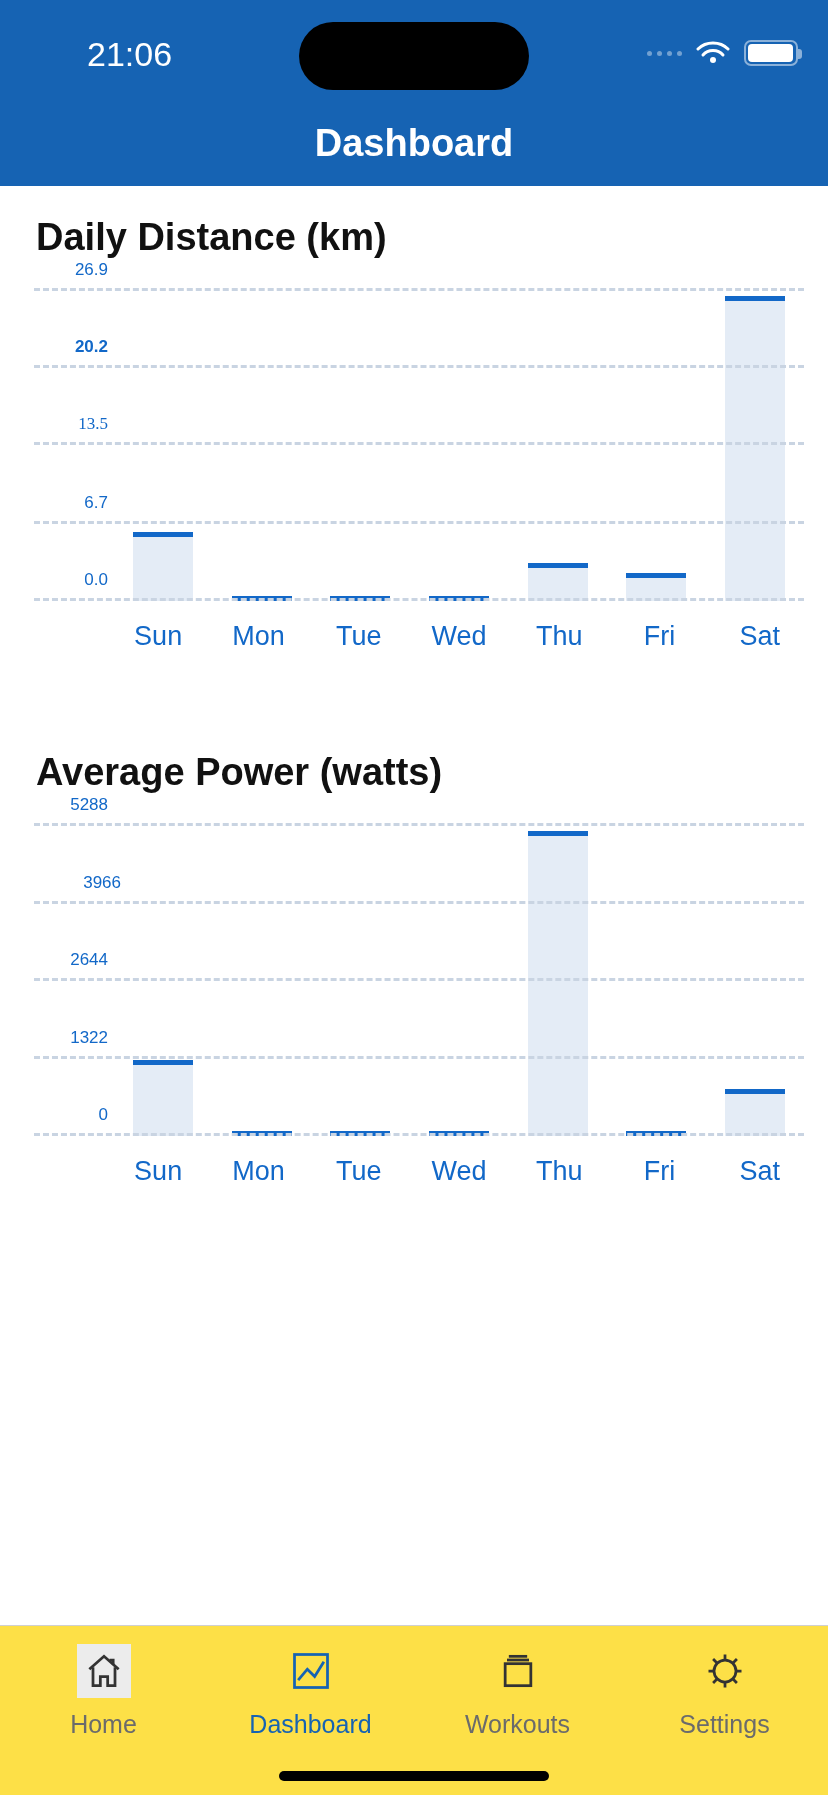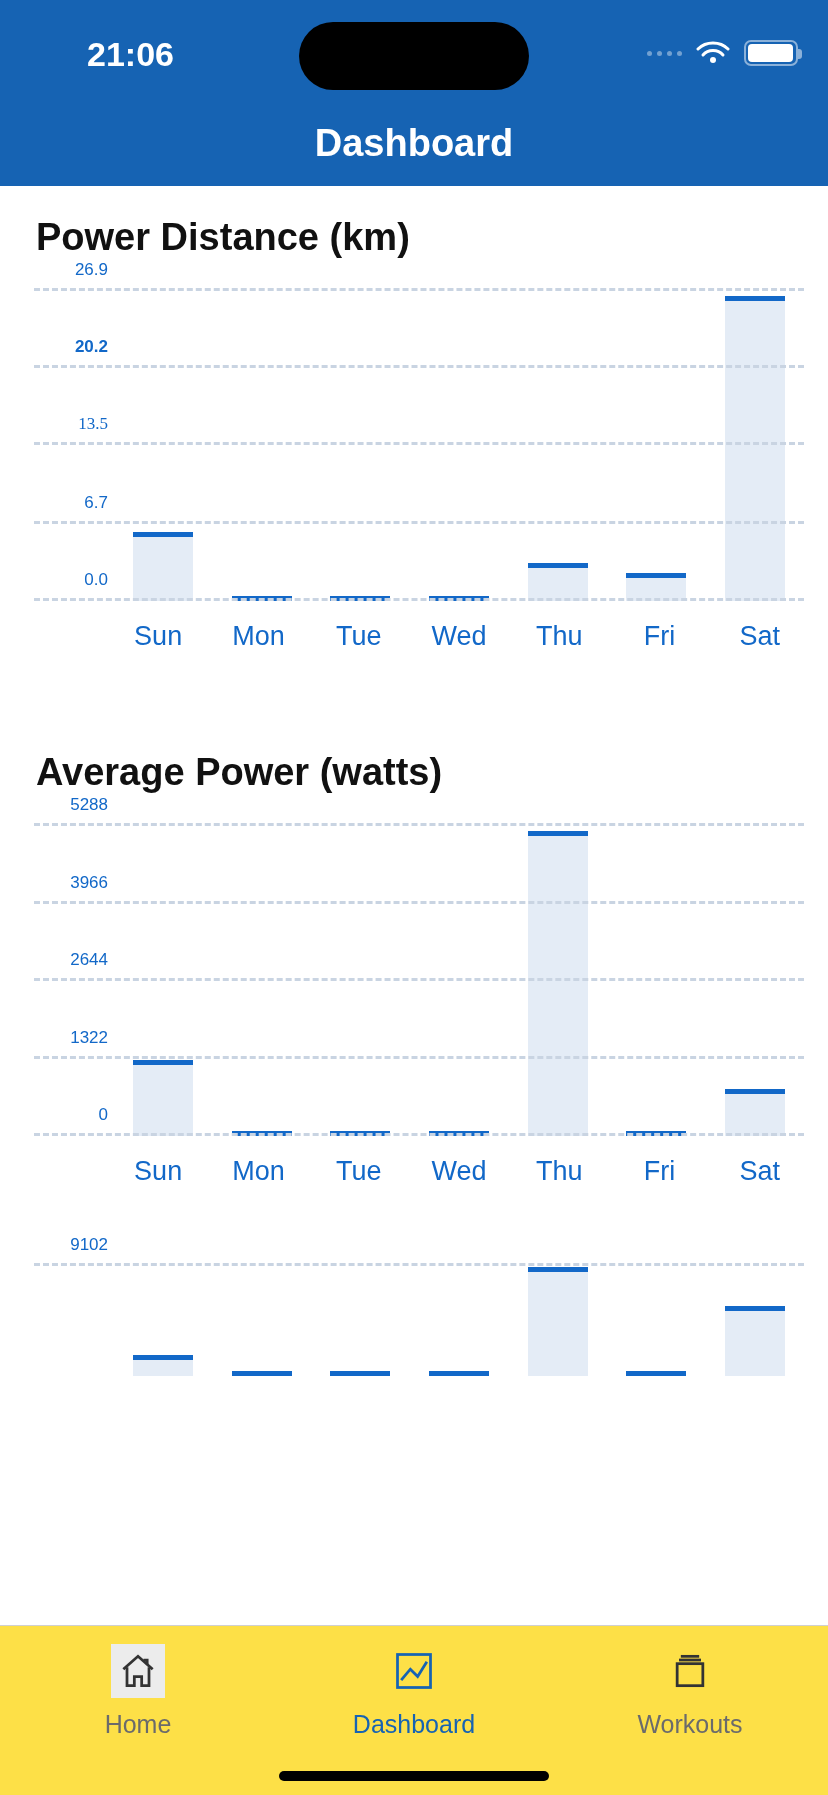"21:06" .status-time { font-weight: 700 -> 400 }
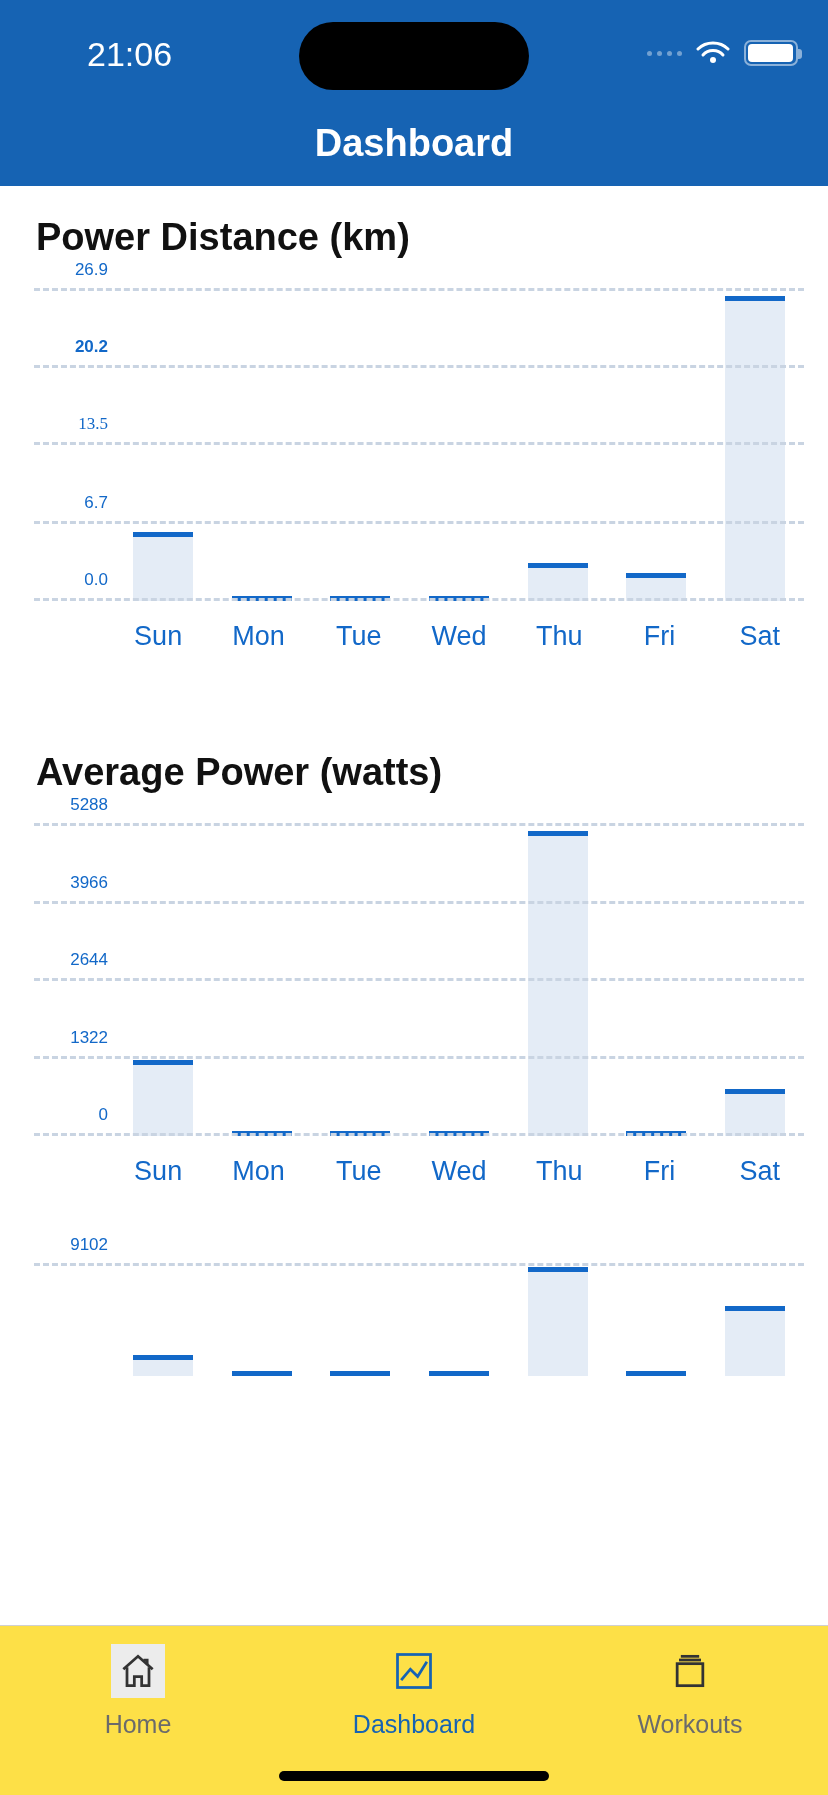"Power Distance (km)" div.section-title { text: Power -> Daily }
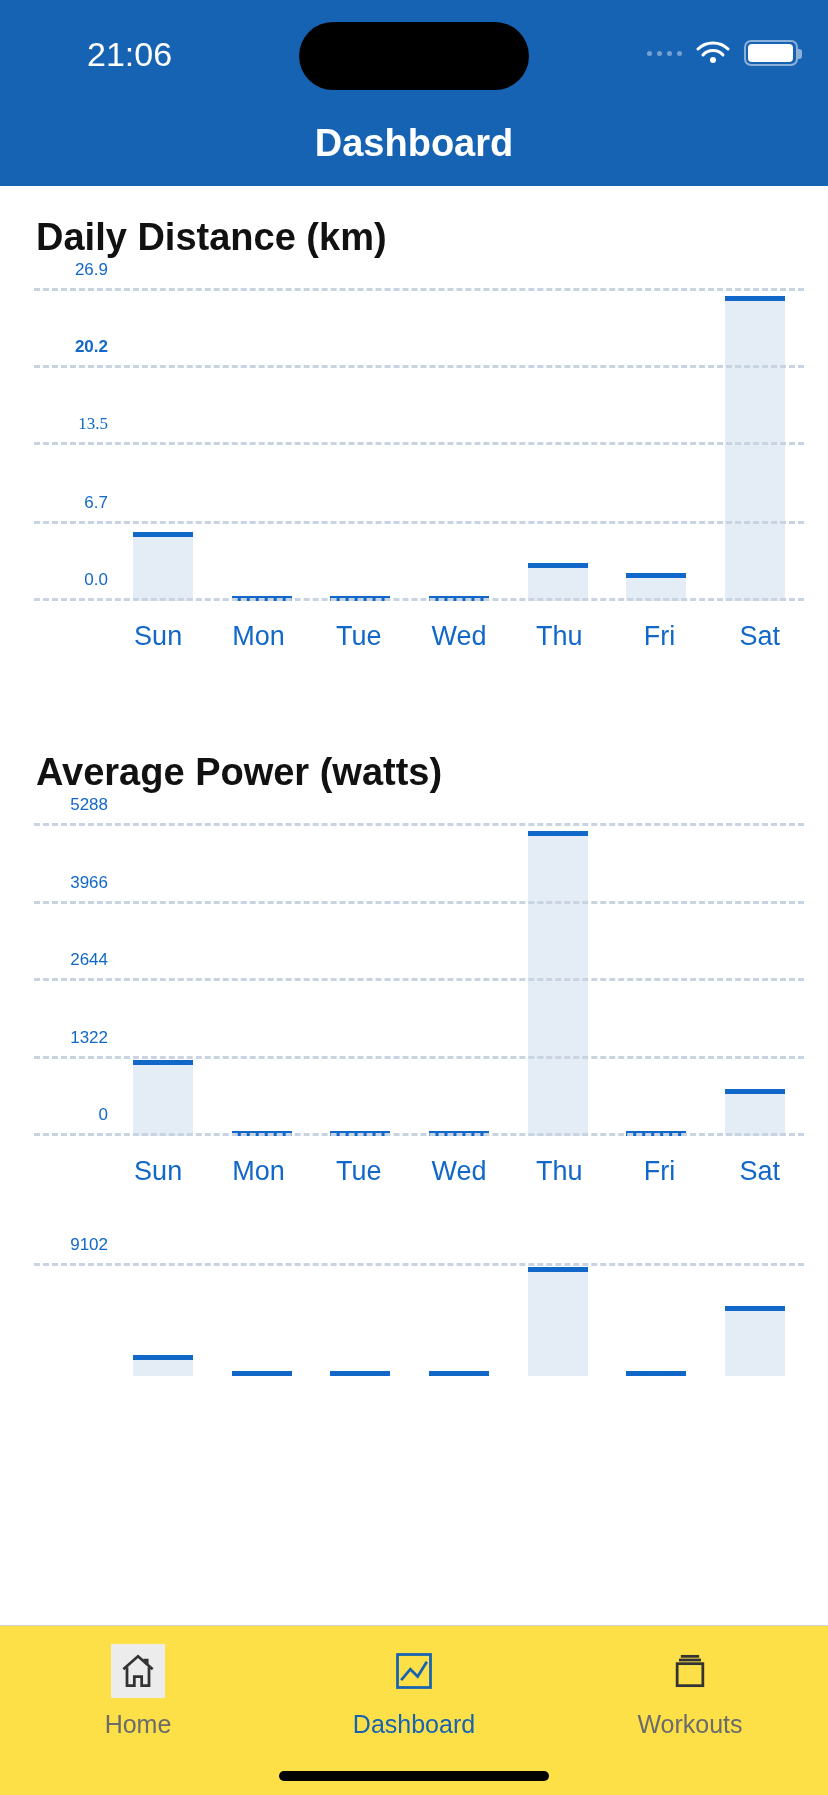"3966" div.grid-label { margin-left: none -> 13px }
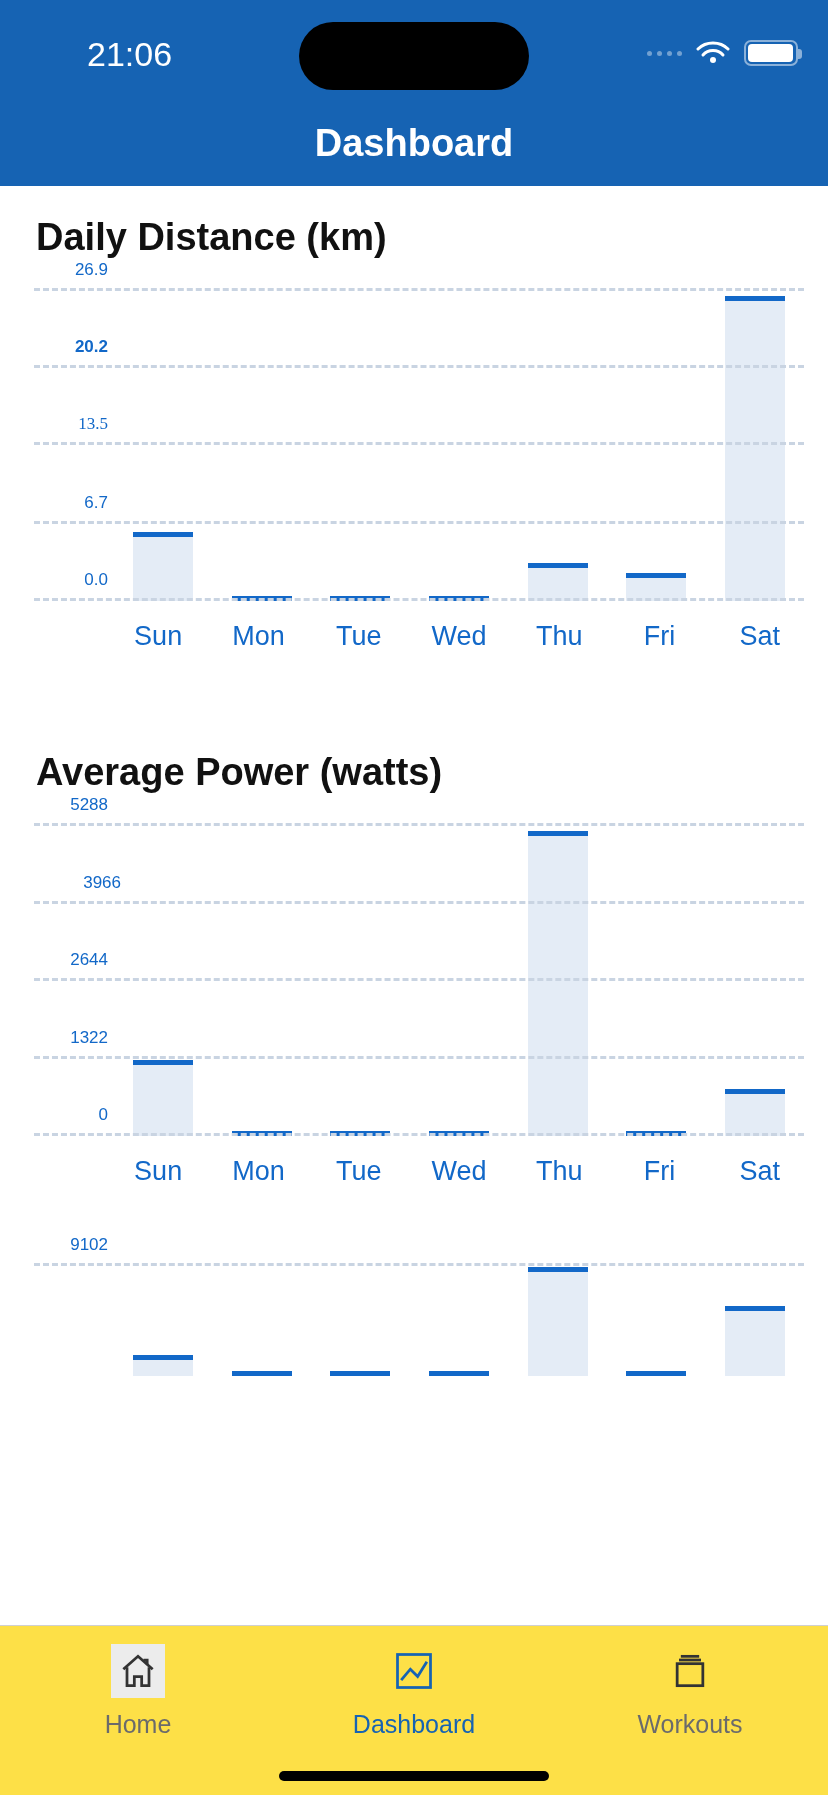"9102" div.chart { html: <div> <div> <div> <div> <div></div> </div> <div> <div></div> </div> <div> <div></div> </div> <div> <div></div> </div> <div> <div></div> </div> <div> <div></div> </div> <div> <div></div> </div> </div> <div></div> <div>9102</div> </div> </div> -> none }
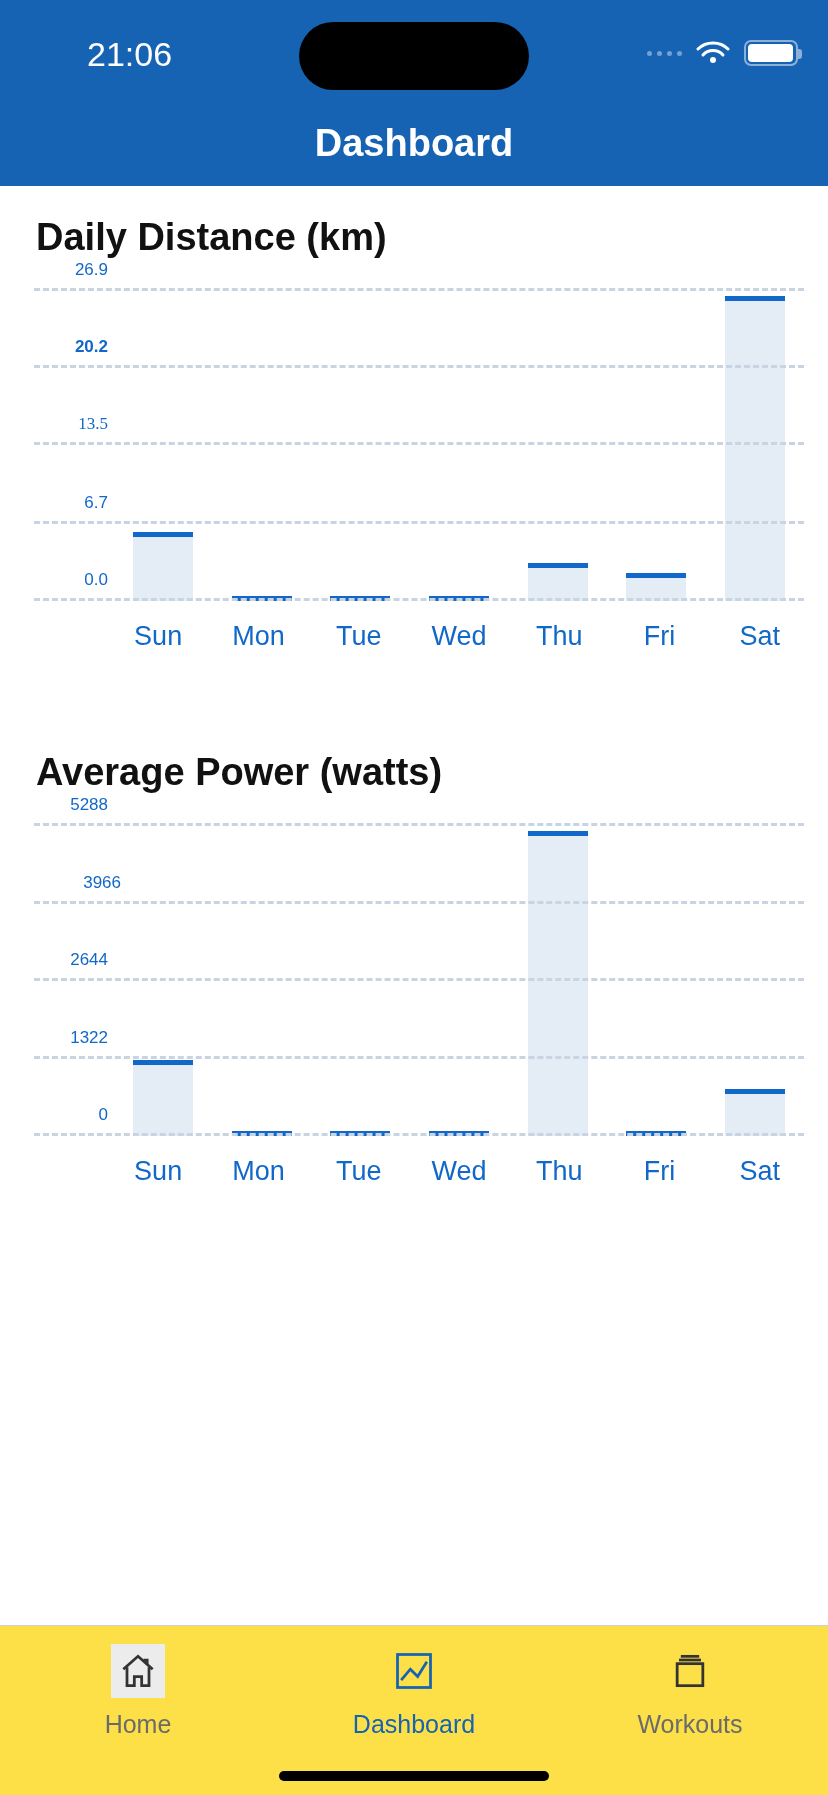"Settings" div.tab { html: none -> <div> <div> <svg> <circle></circle> <path></path> </svg> </div> <span>Settings</span> </div> }
